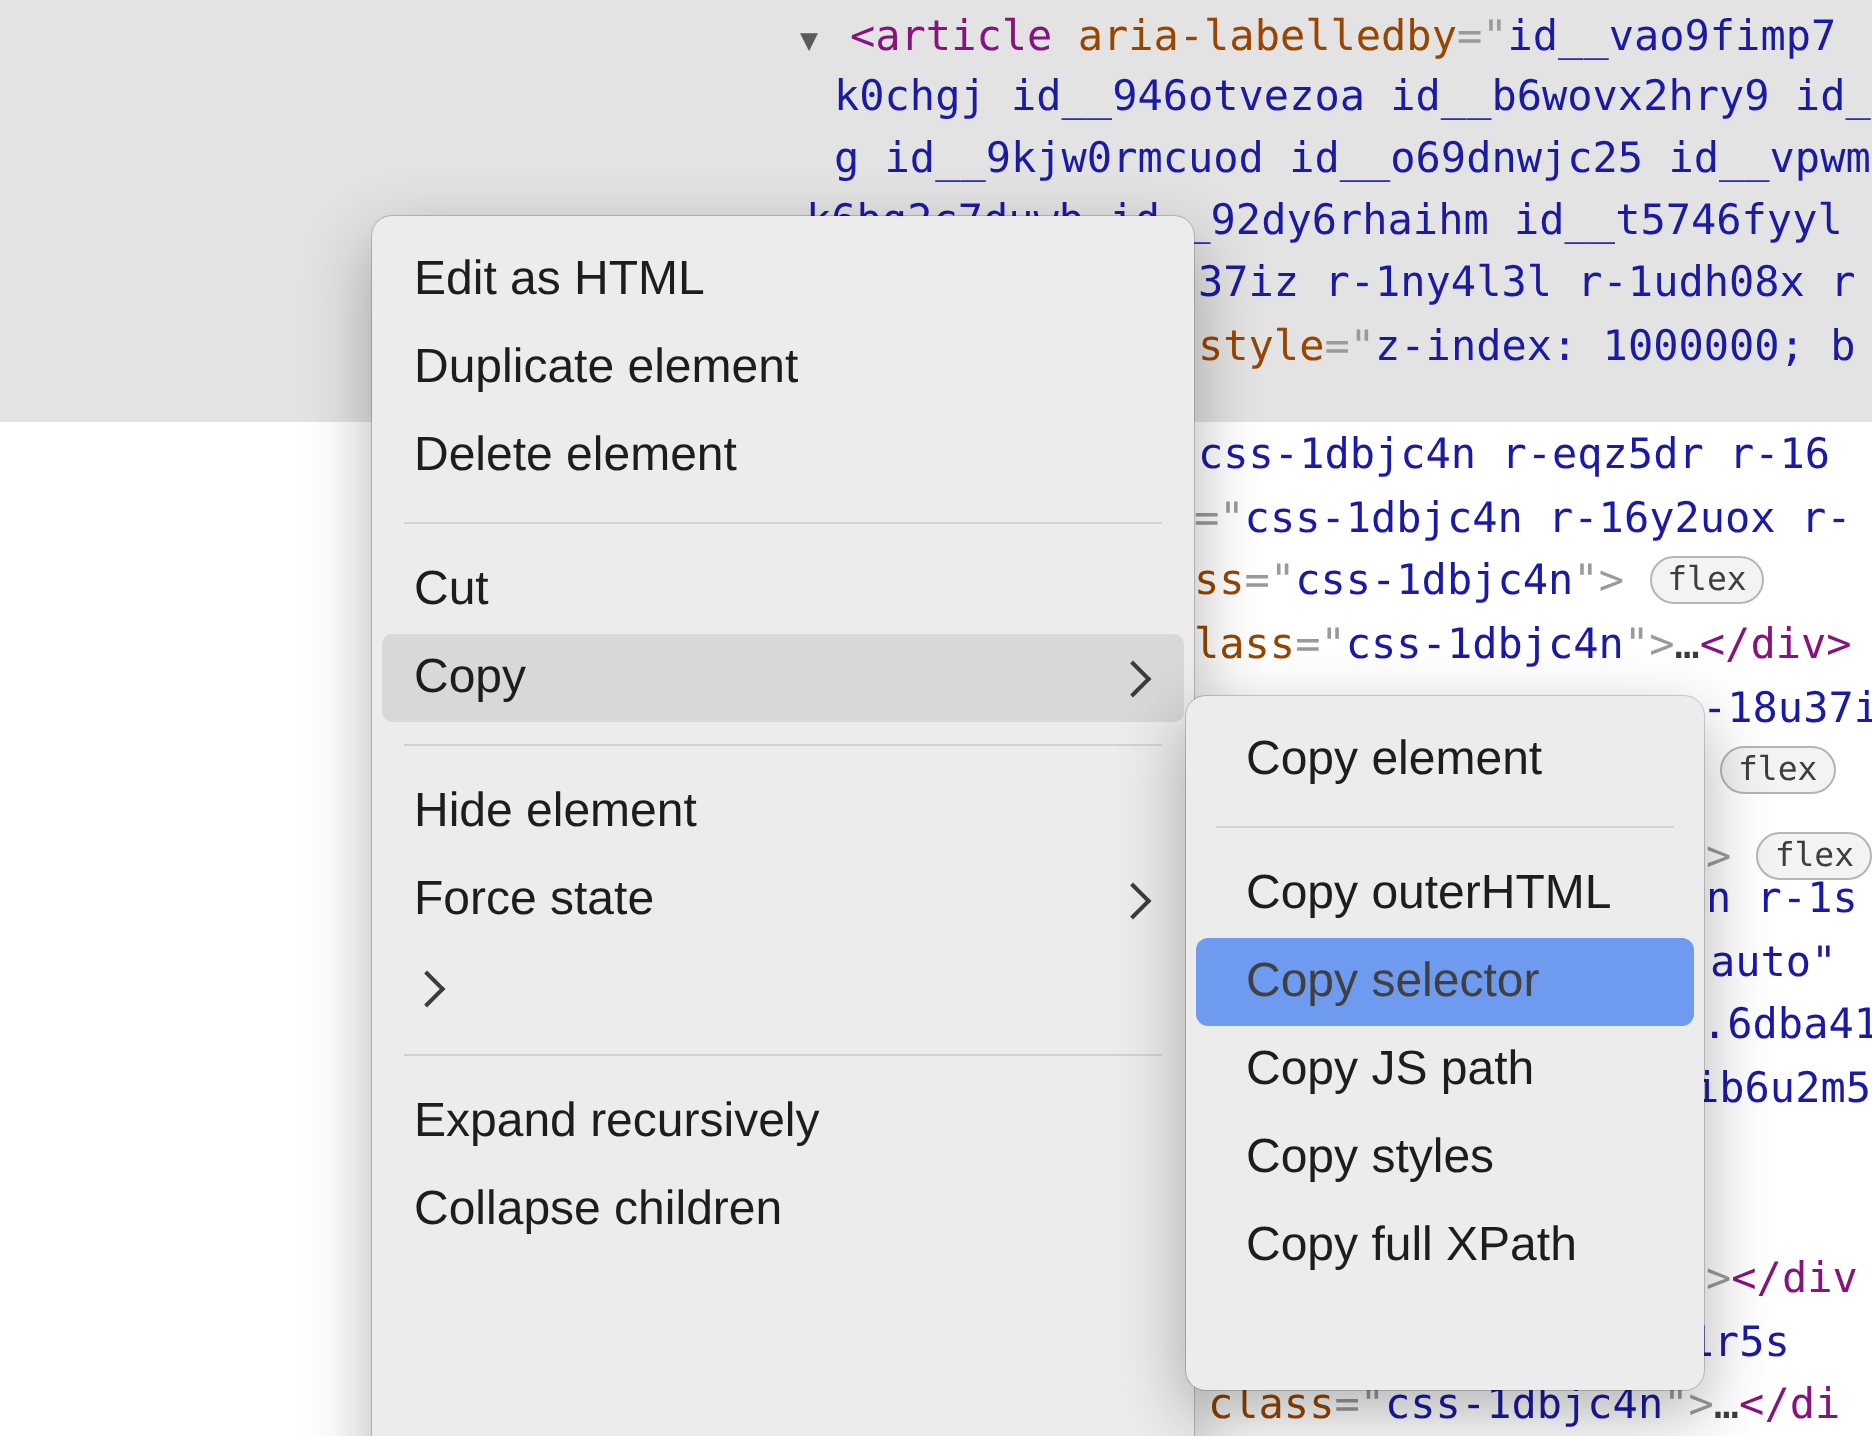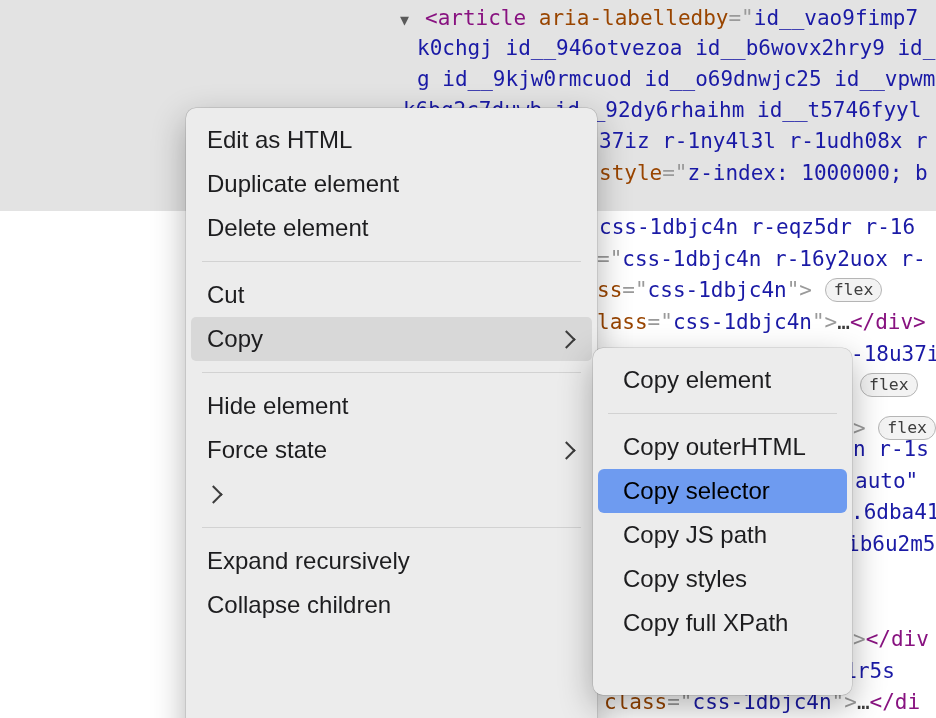"Copy selector" .menu-item.selected { color: #000000 -> #404040 }
